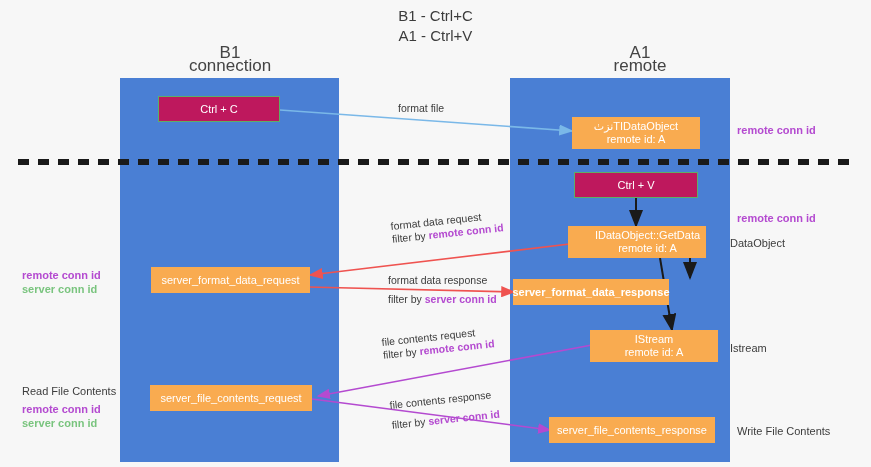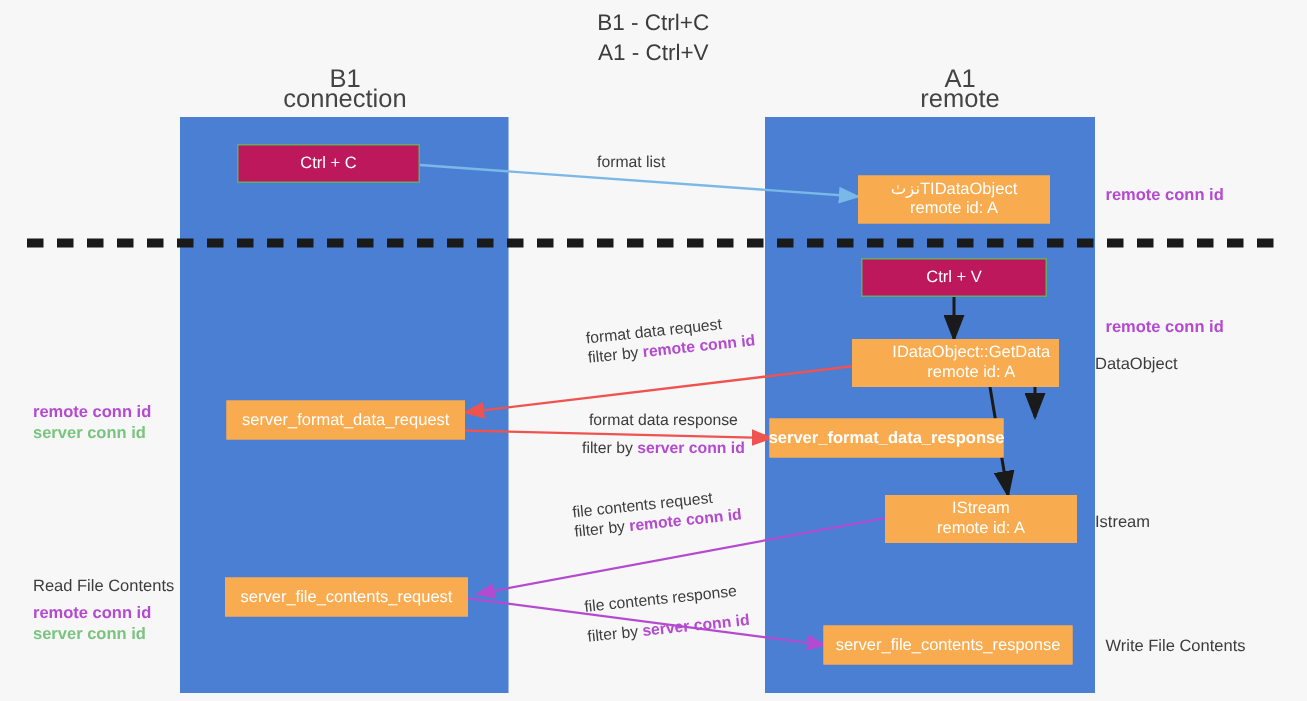"format list" div.arrlabel { text: list -> file }
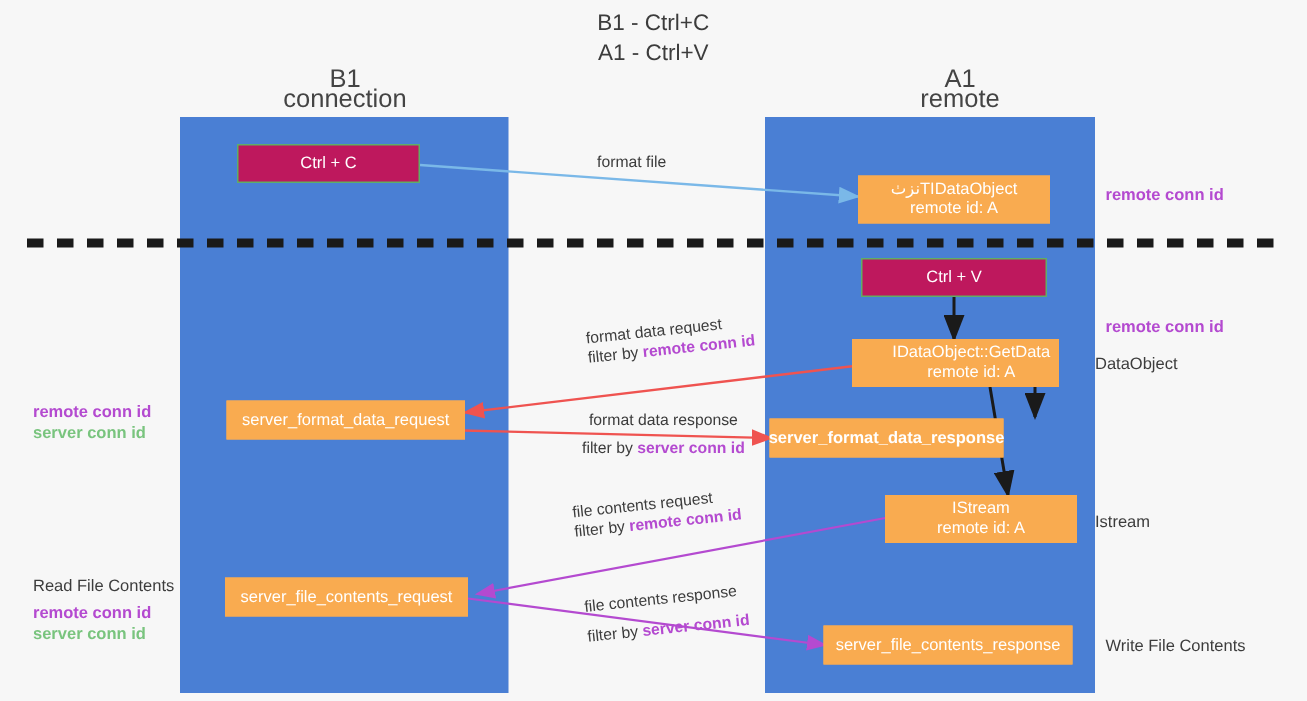"format data response" div.arrlabel { text-align: center -> none }
